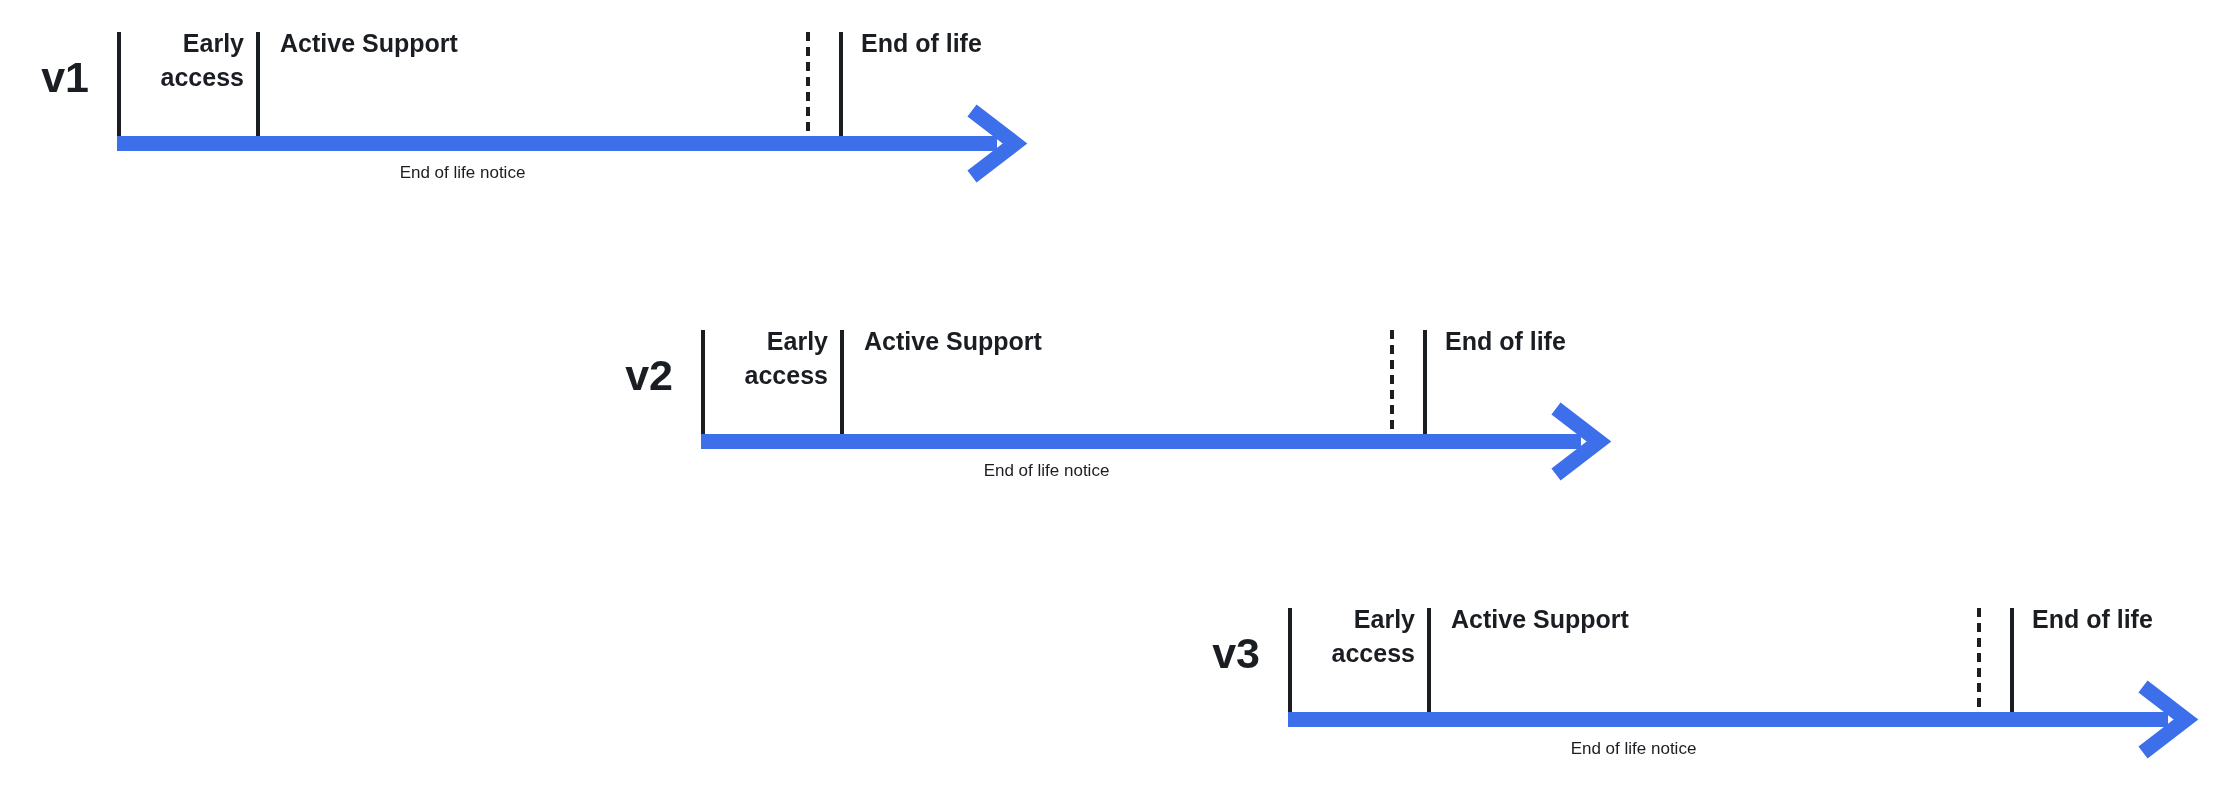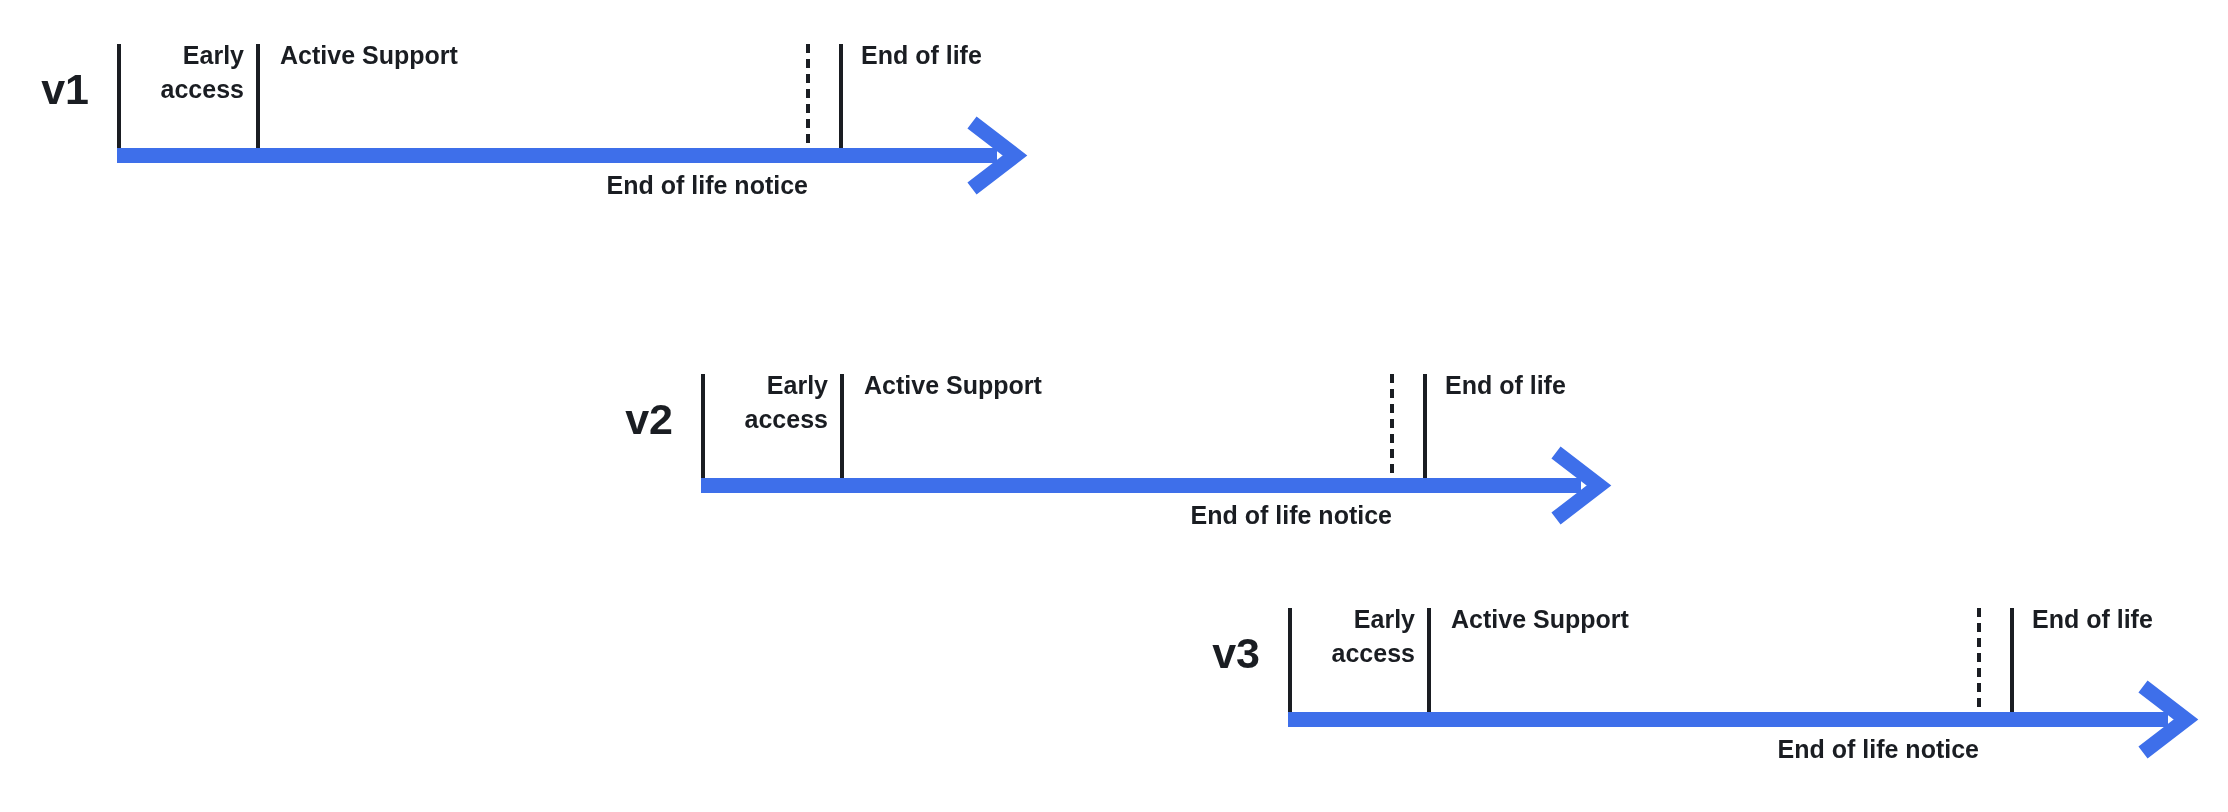"v1" .timeline.t1 { top: 44px -> 32px }
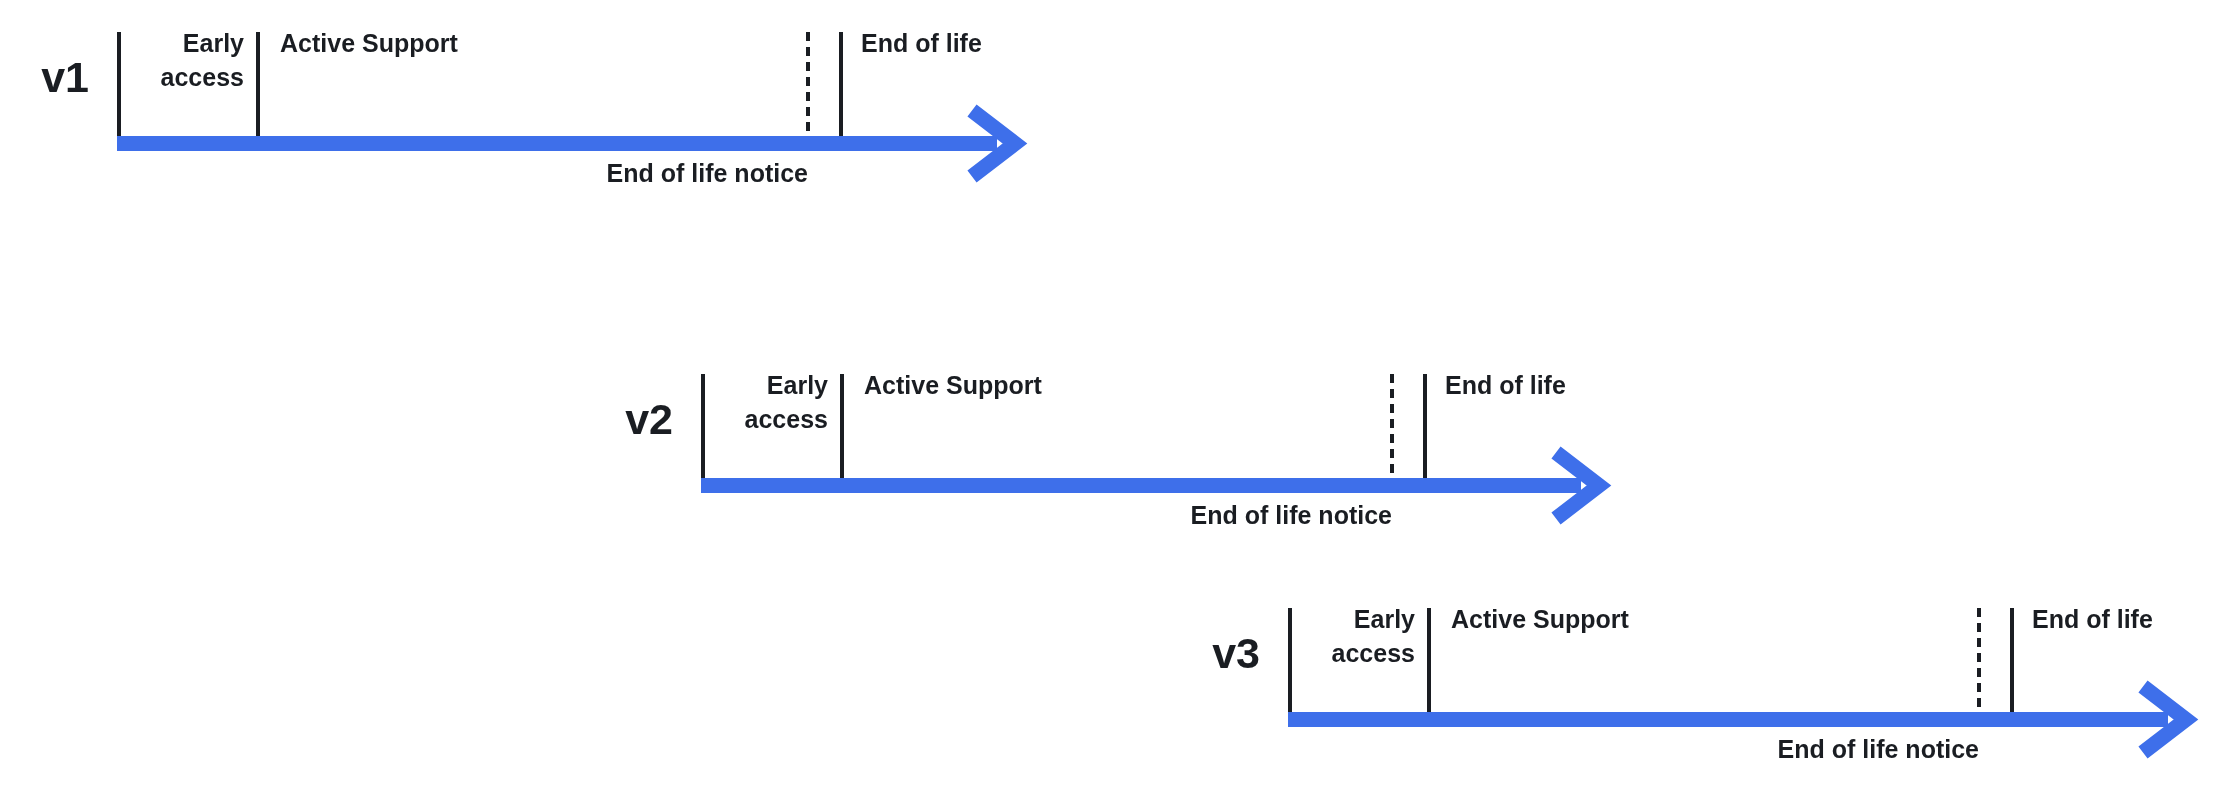"End of life notice" .notice { font-size: 25px -> 17px; font-weight: 700 -> 400; text-align: right -> center }
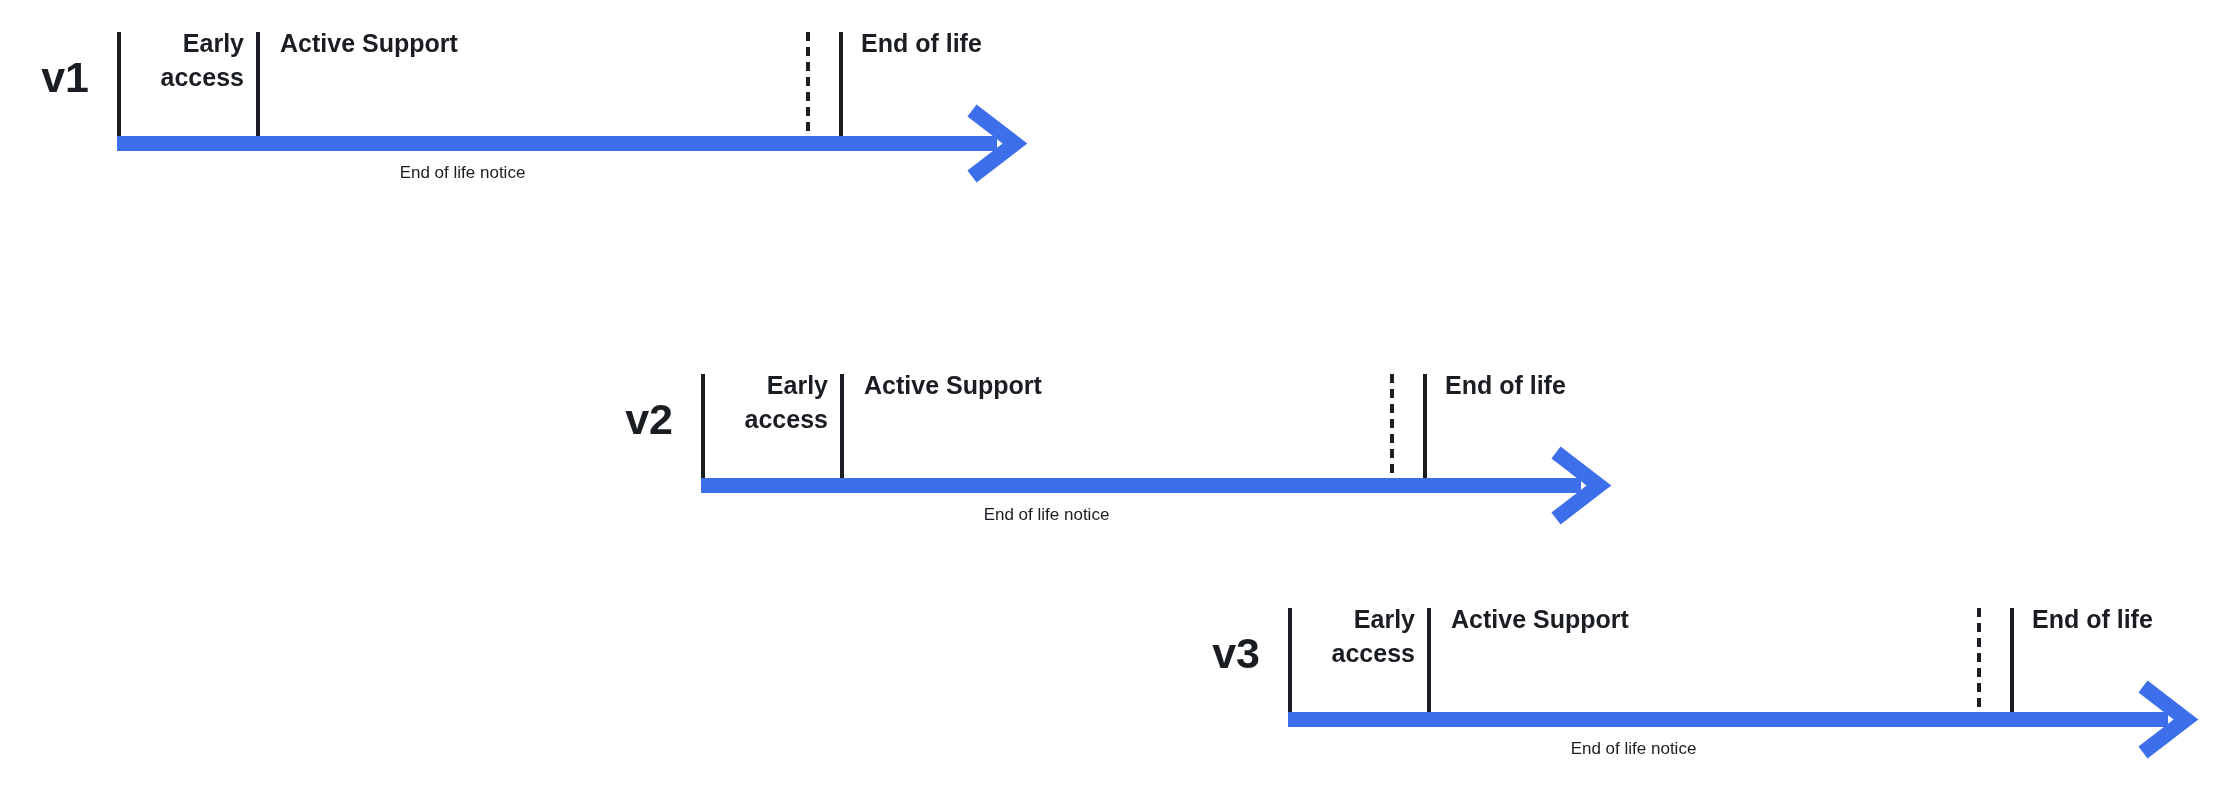"v2" .timeline.t2 { margin-top: 44px -> none }
